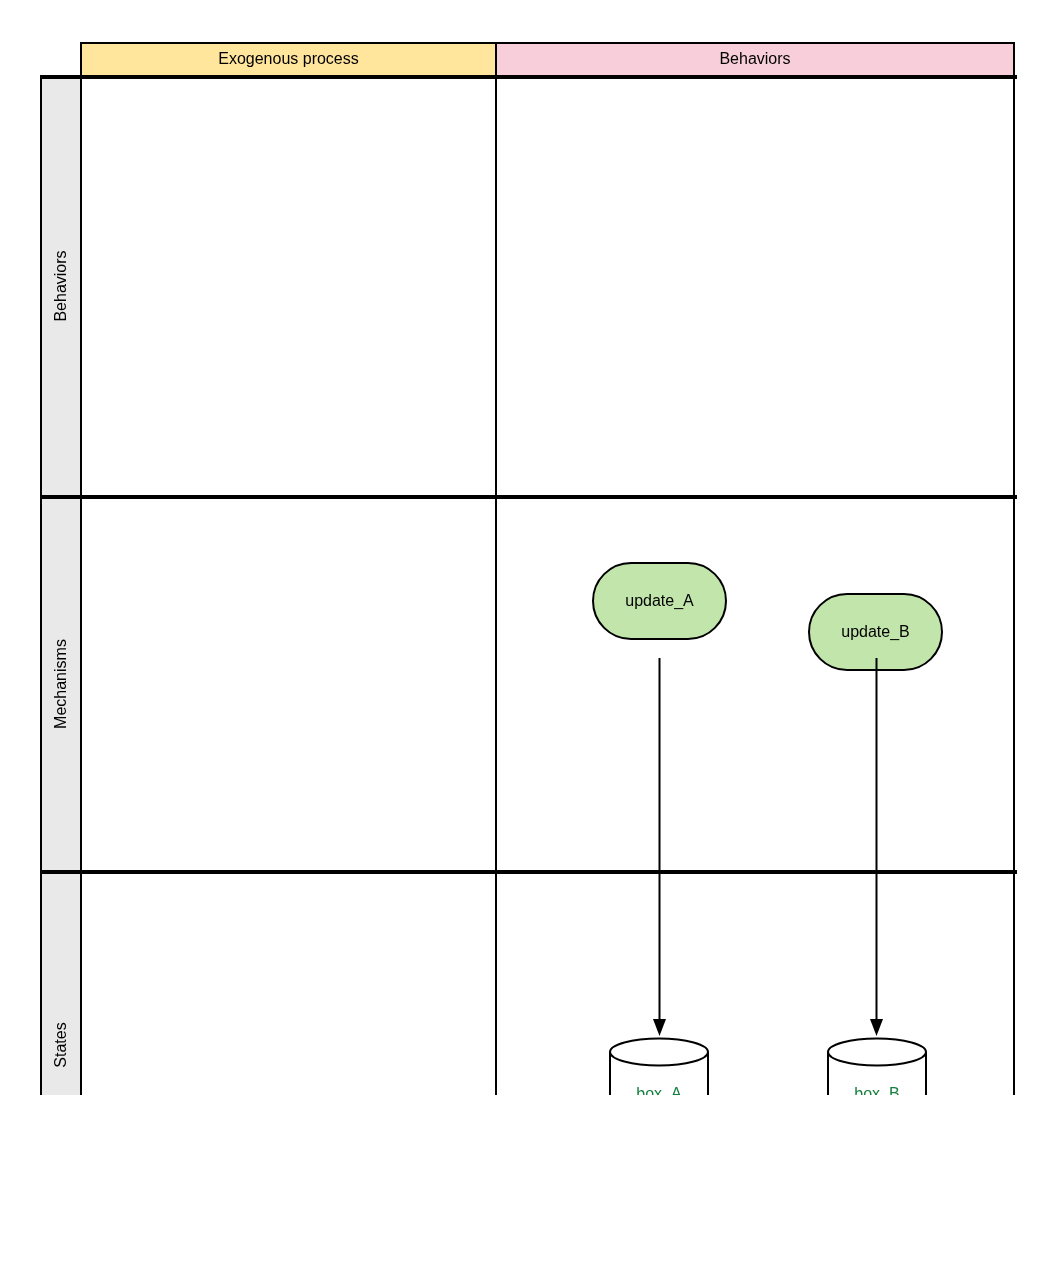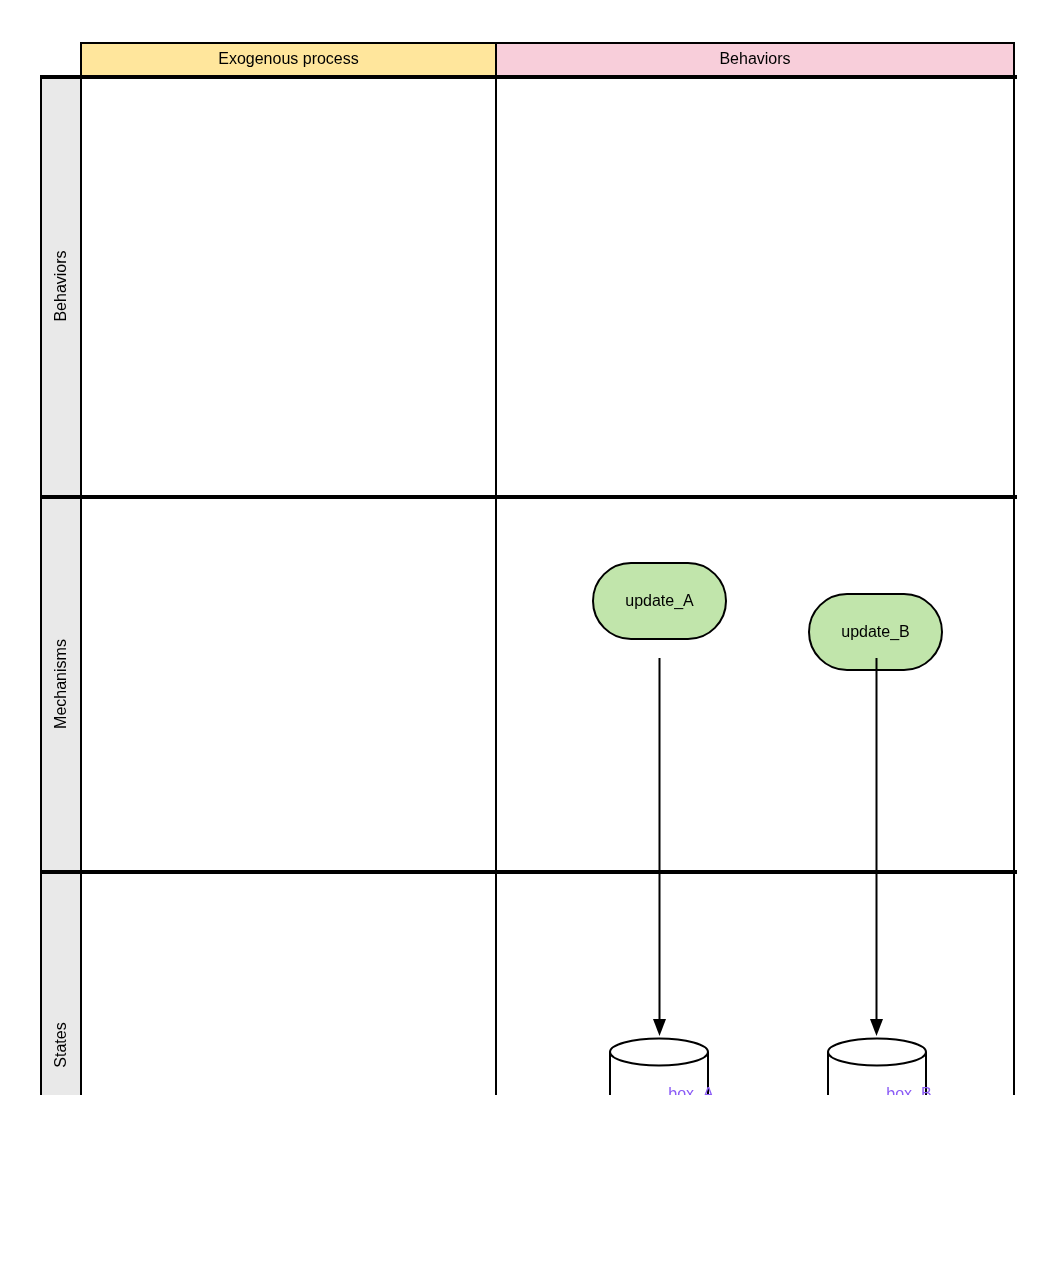"box_A" .cyl-label { color: #8b5cf6 -> #15803d; margin-left: 32px -> none }
